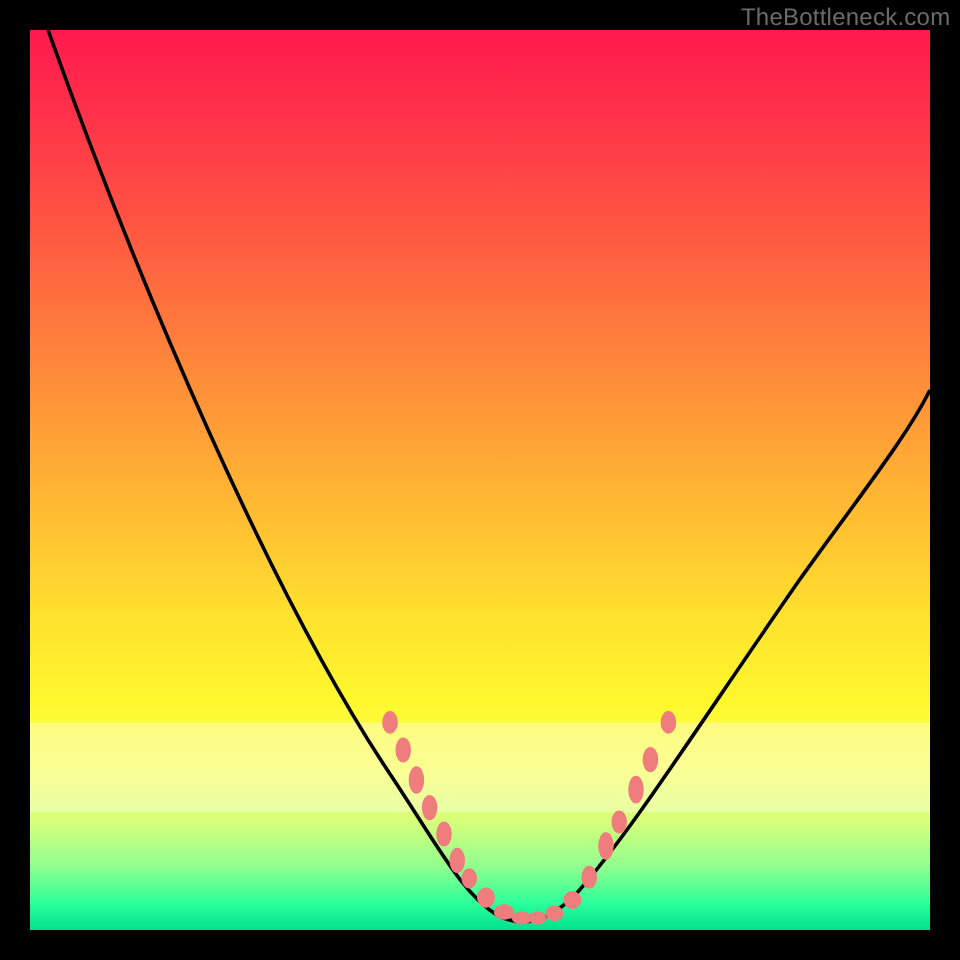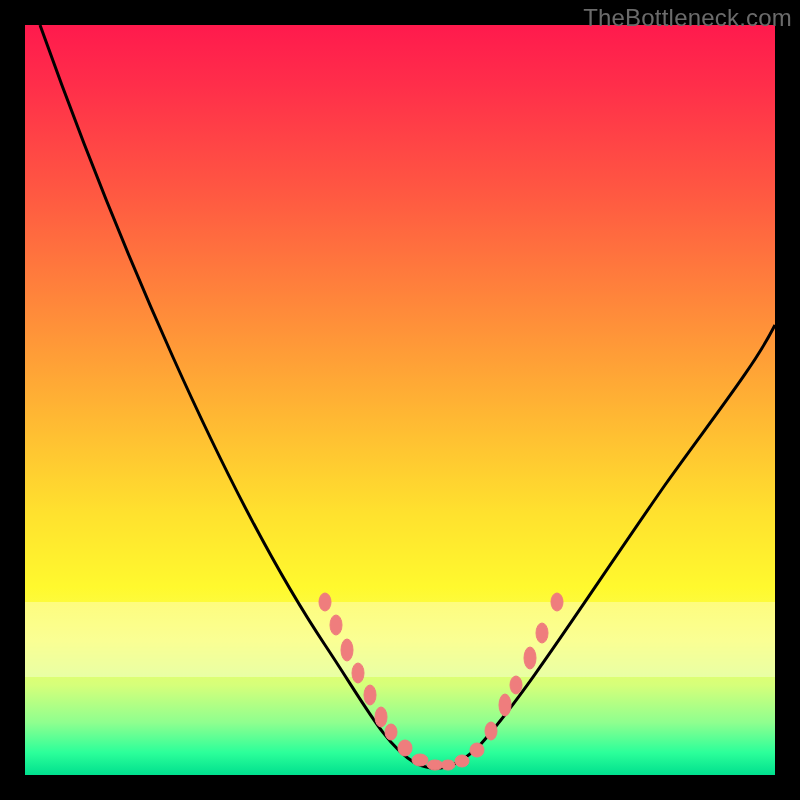"TheBottleneck.com" .watermark { font-size: 24px -> 20px }
